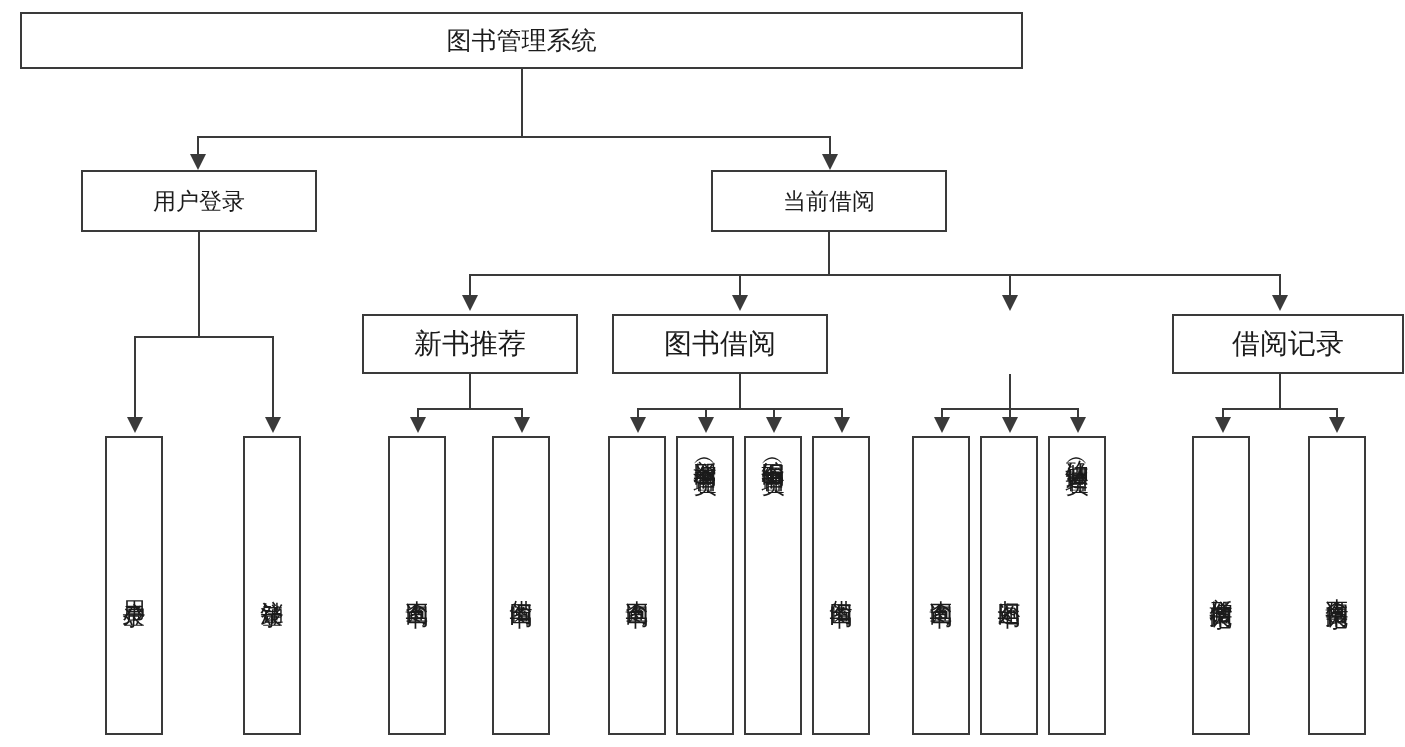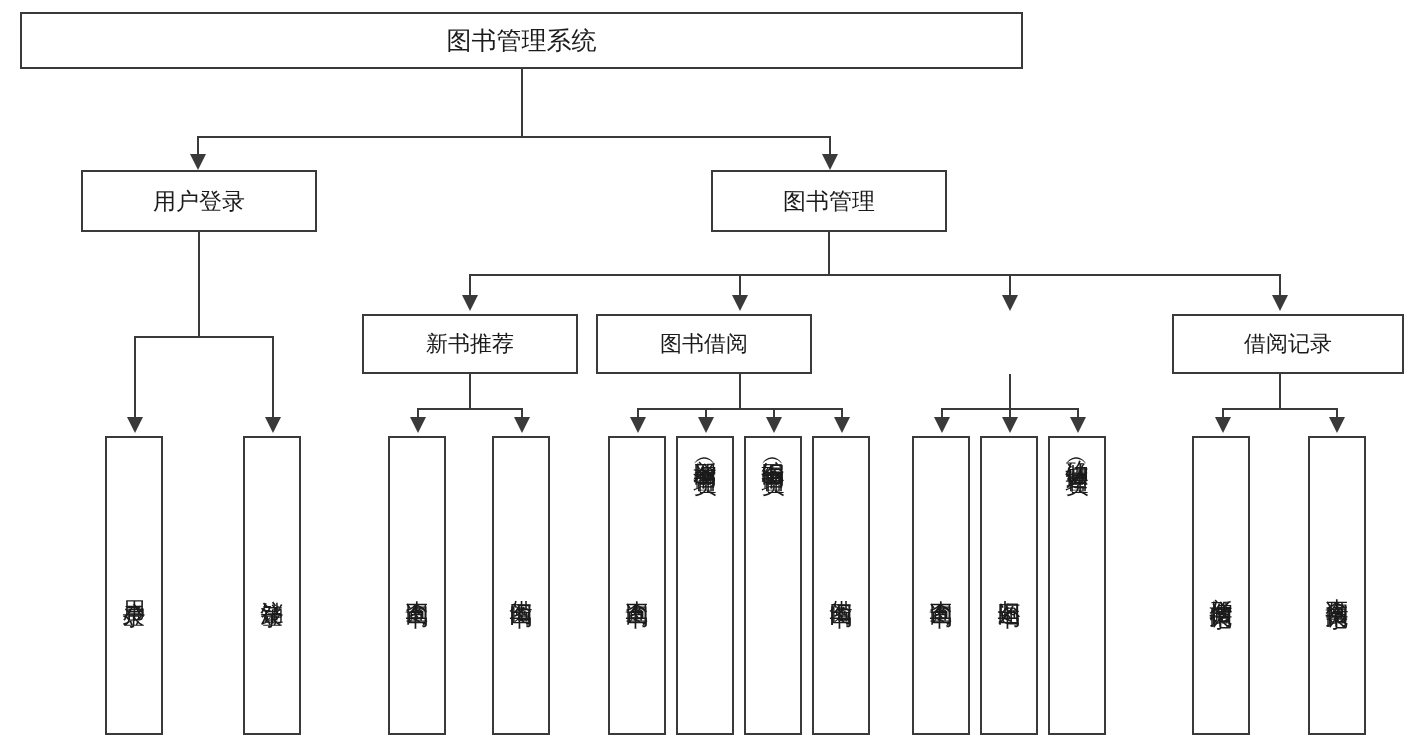"图书管理" span.node-label { text: 图书管理 -> 当前借阅 }
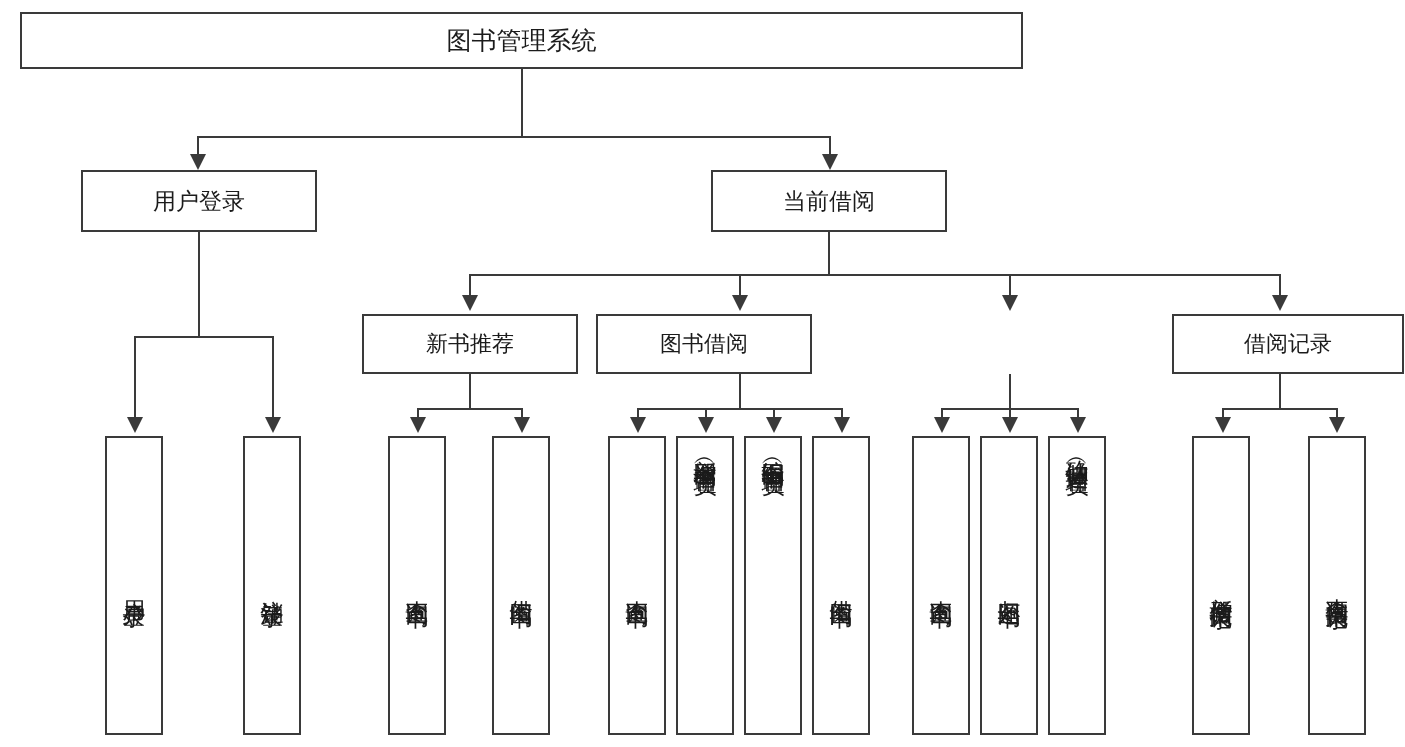"新书推荐" .node.level2 { font-size: 22px -> 28px }
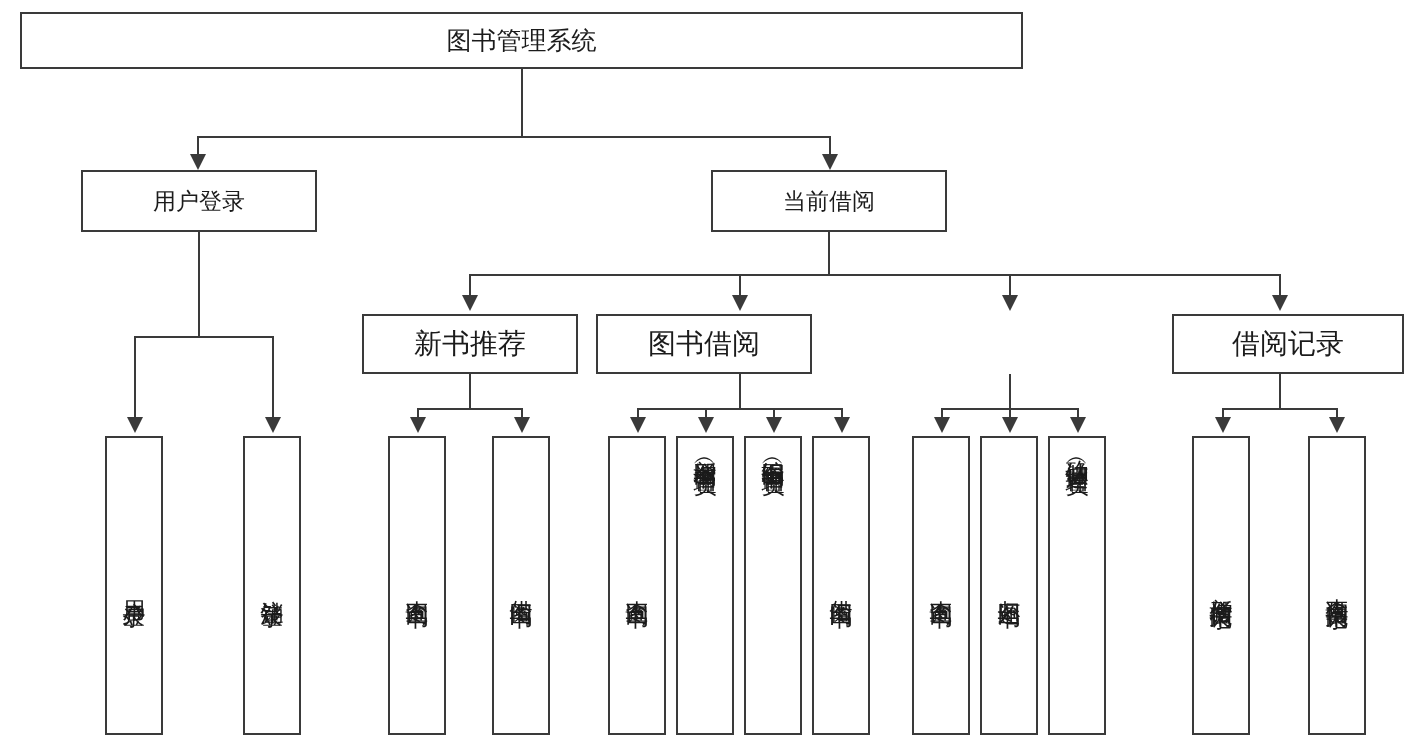"图书借阅" div.node { left: 596px -> 612px }
